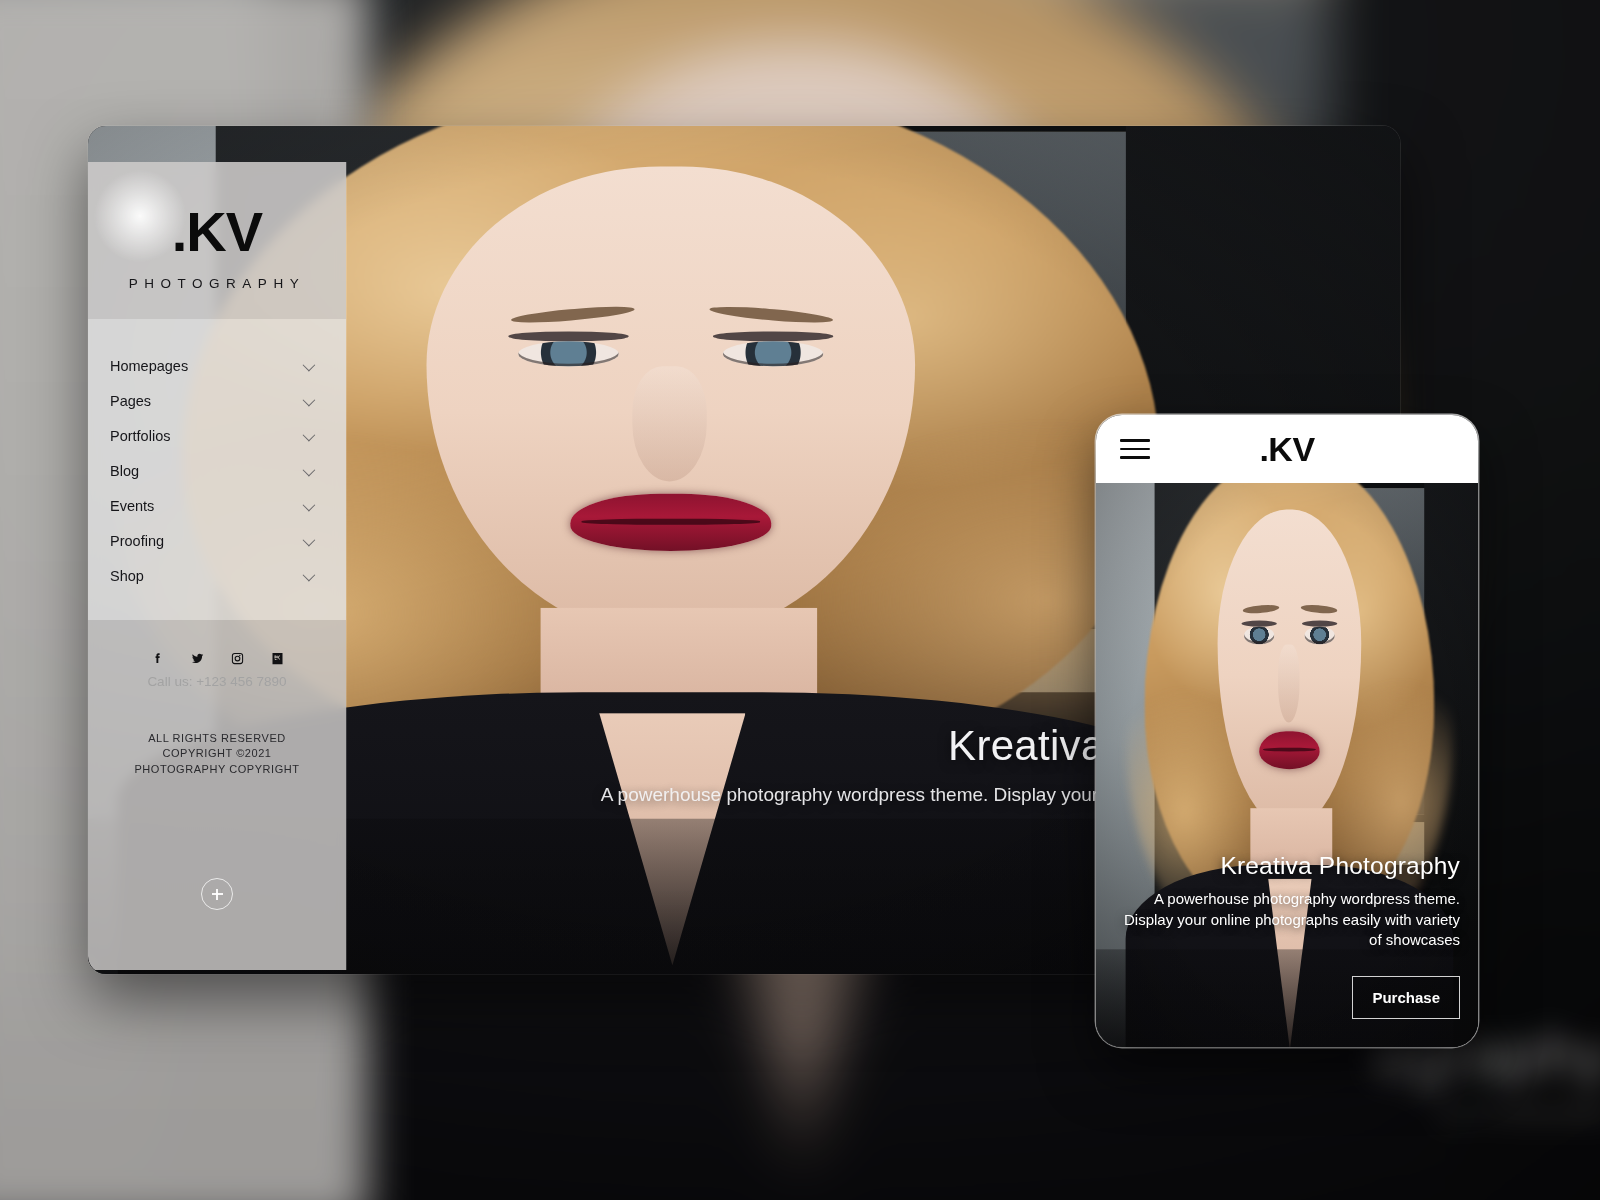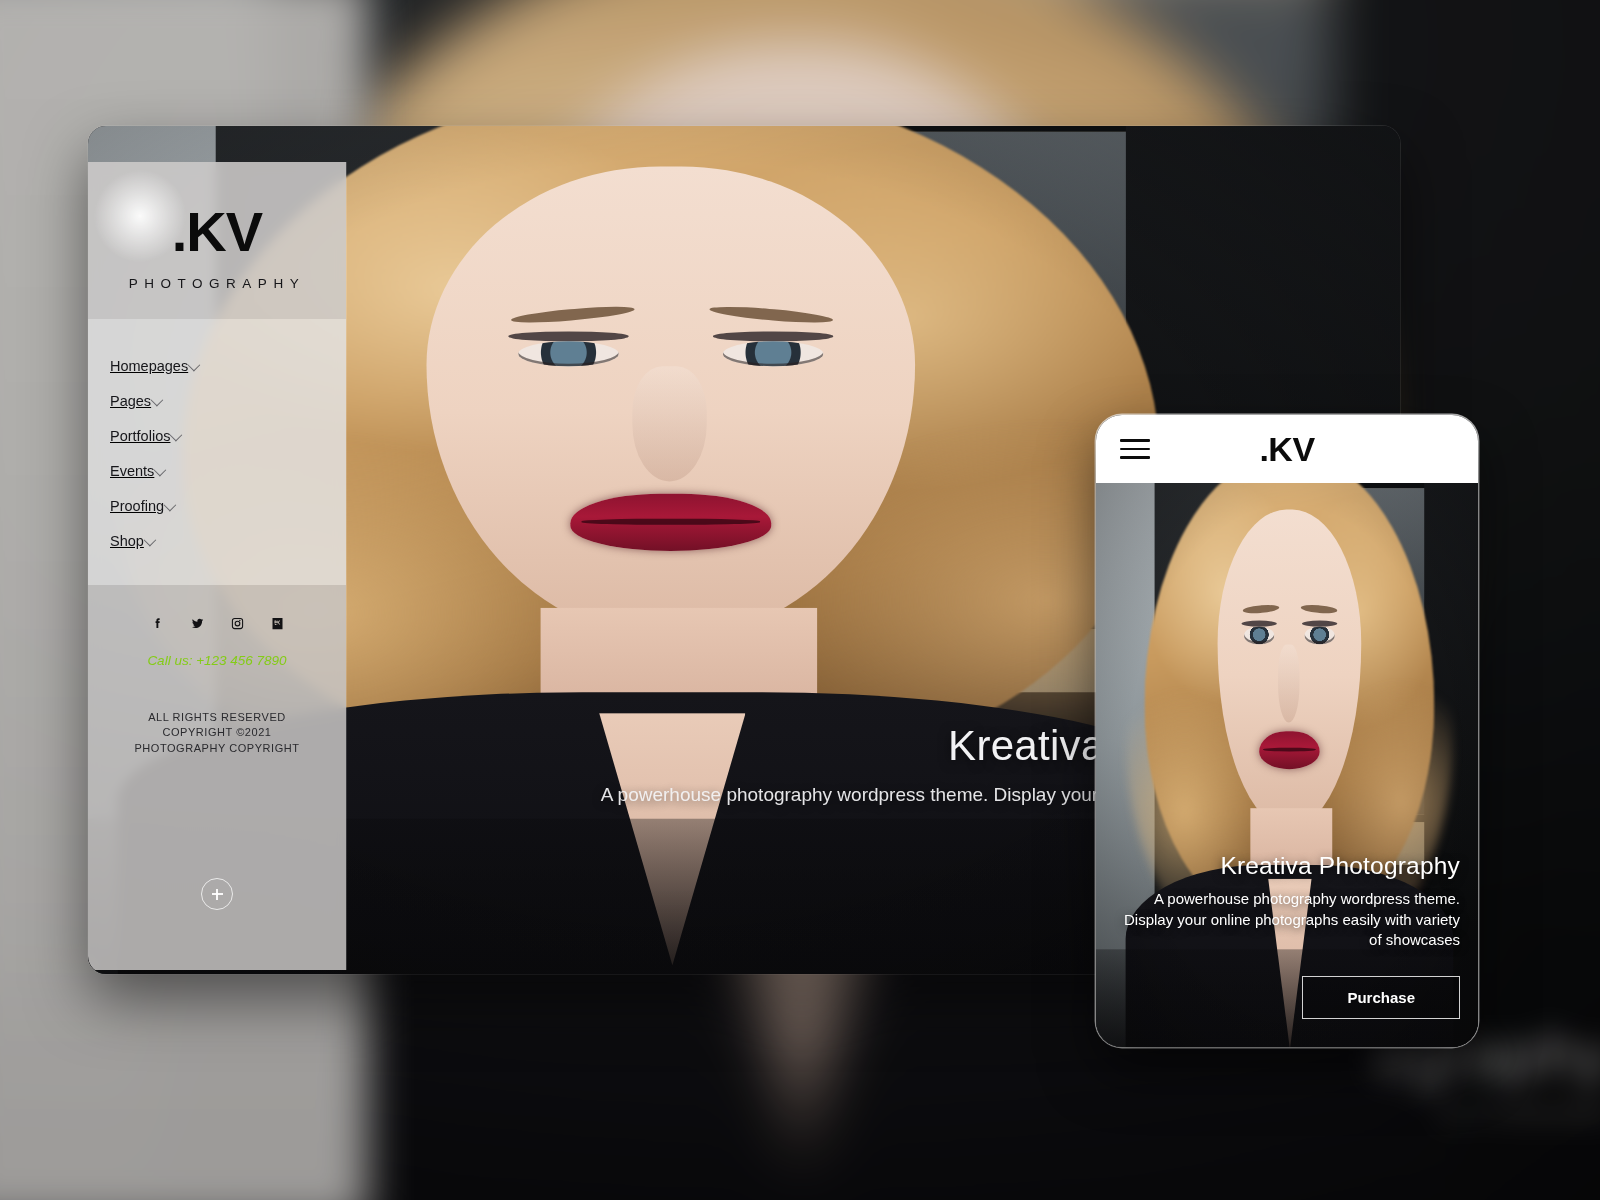"Homepages" .mi { justify-content: none -> space-between; text-decoration: underline -> none }
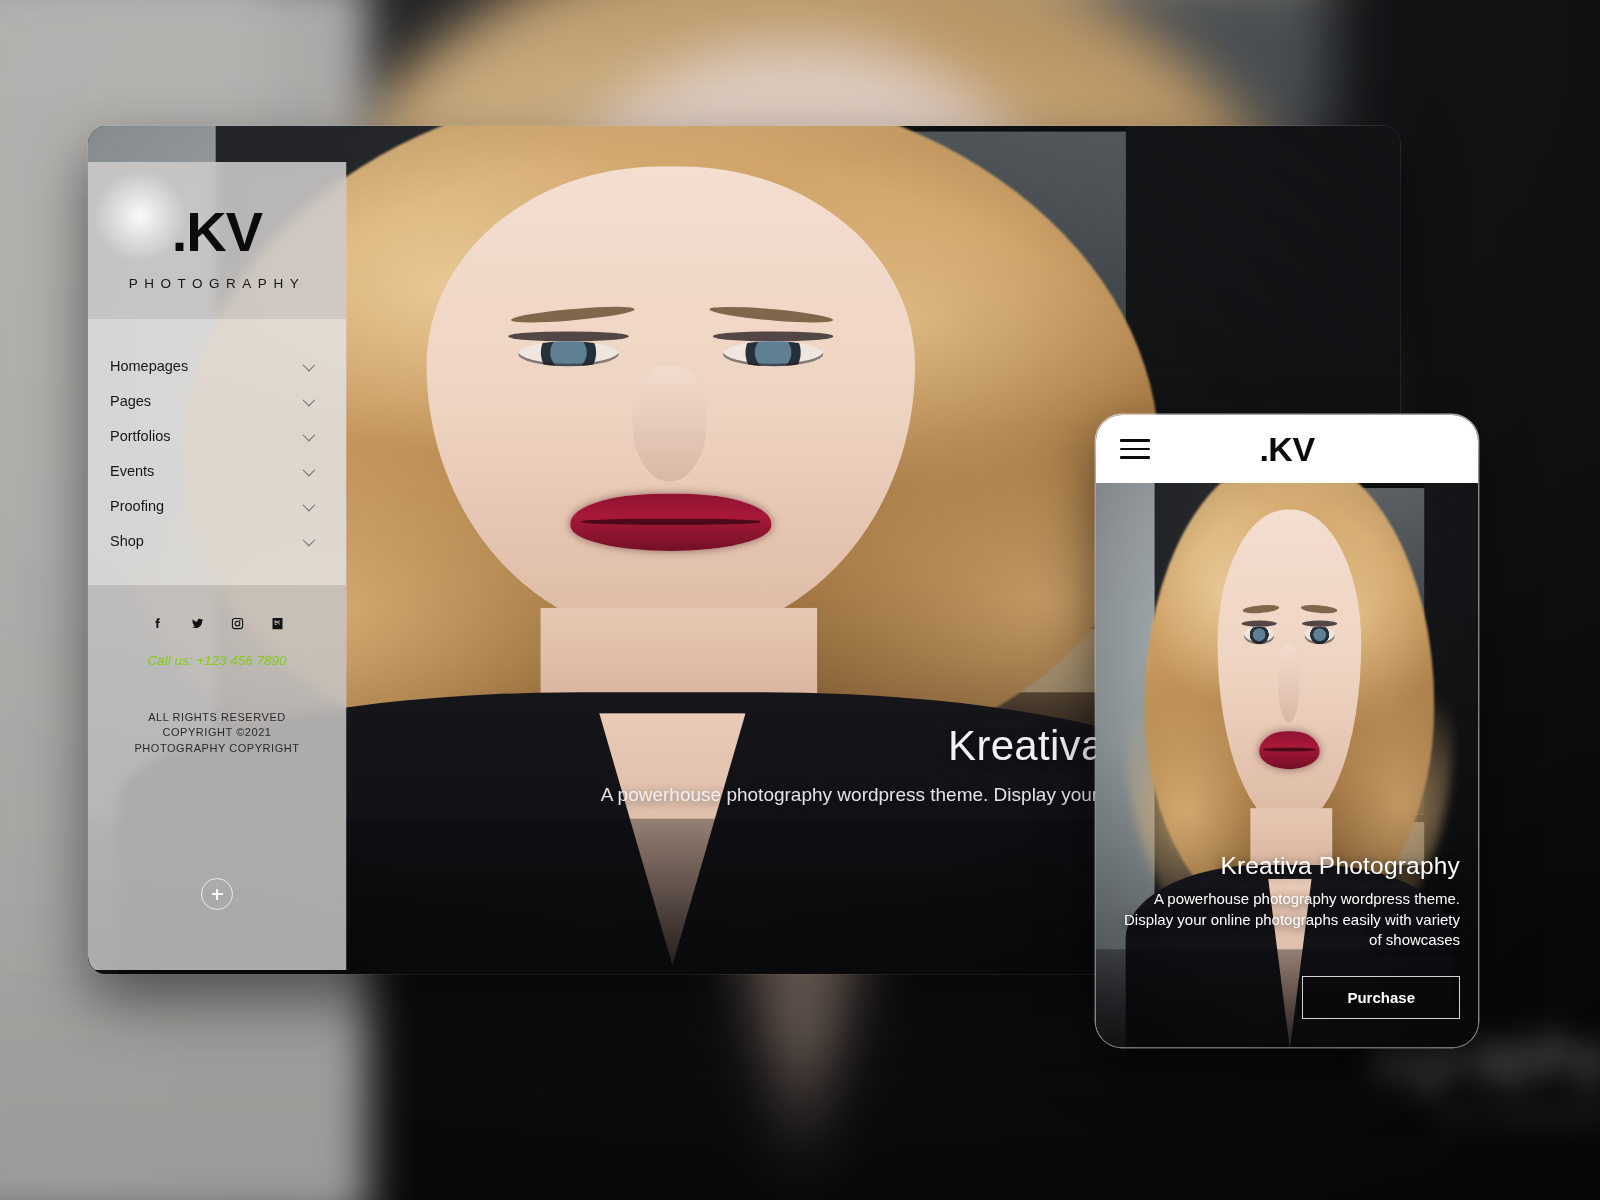"Blog" div.mi { html: none -> <div> <span>Blog</span> <span></span> </div> }
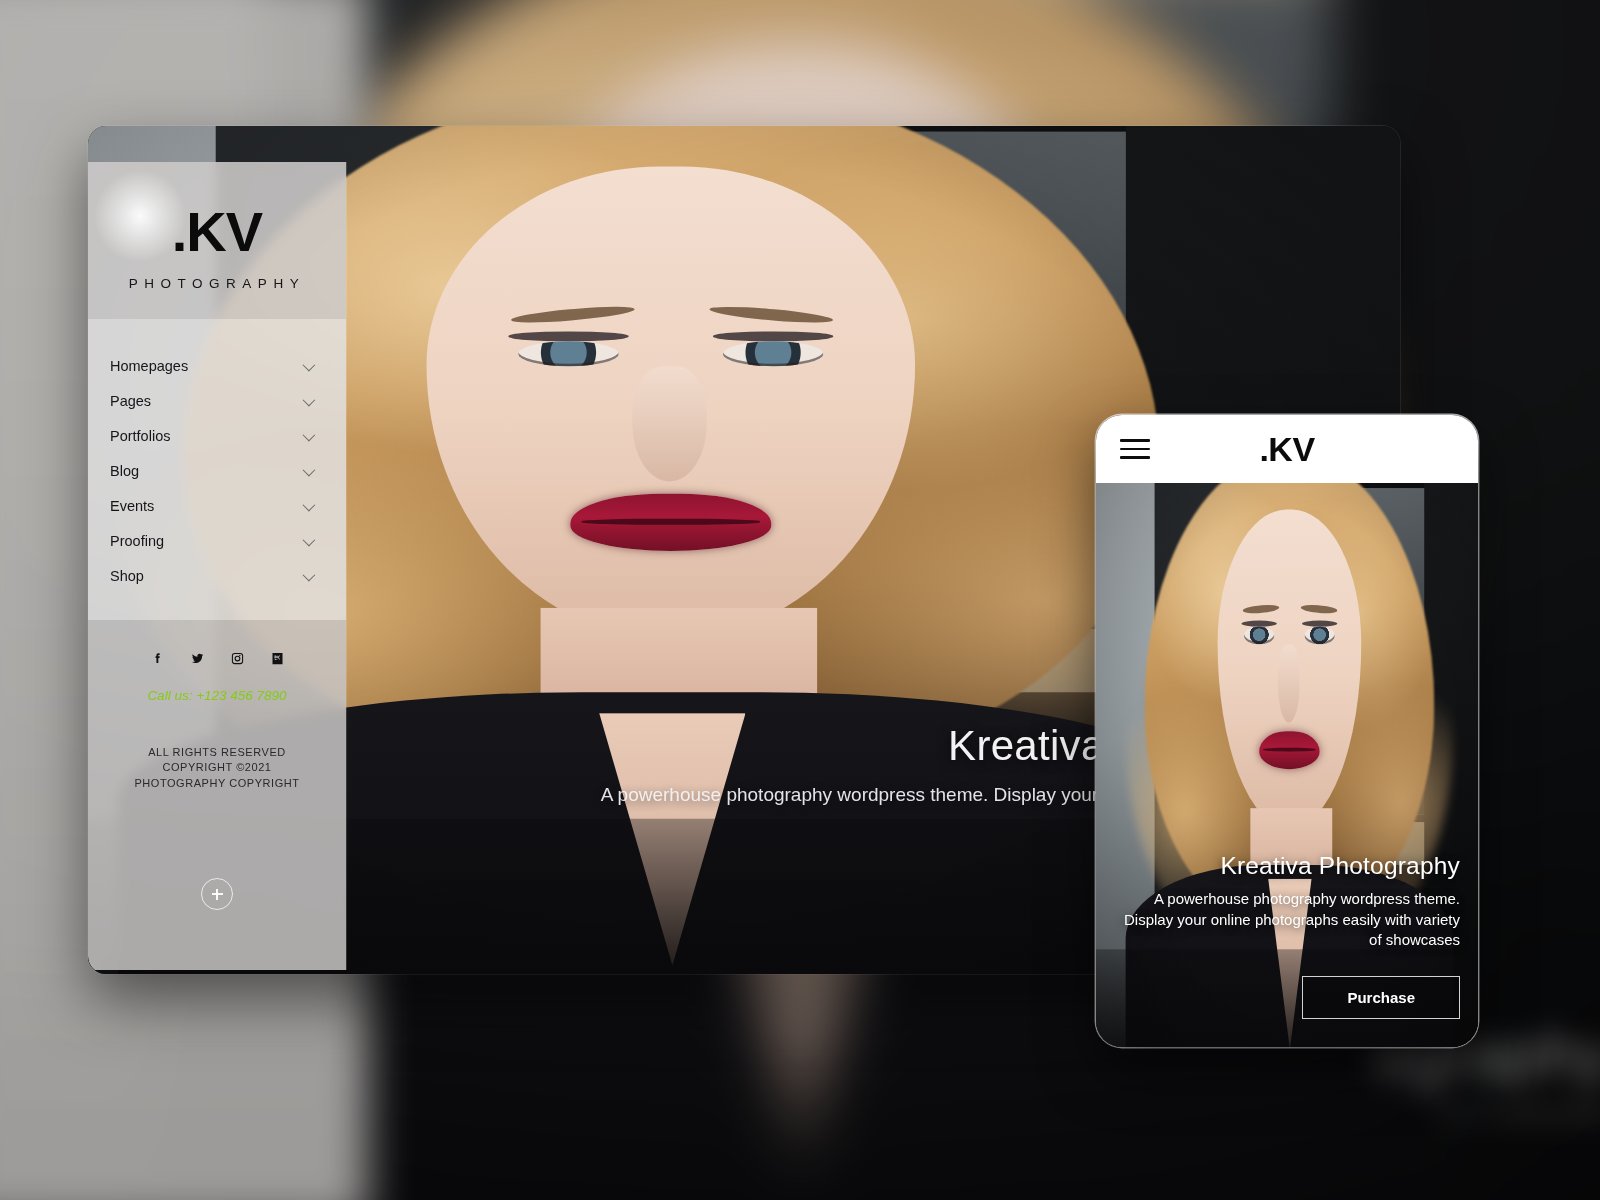"Call us: +123 456 7890" .callus { color: #84cc16 -> #a3a3a3; font-style: italic -> none; margin-top: 18px -> 4px }
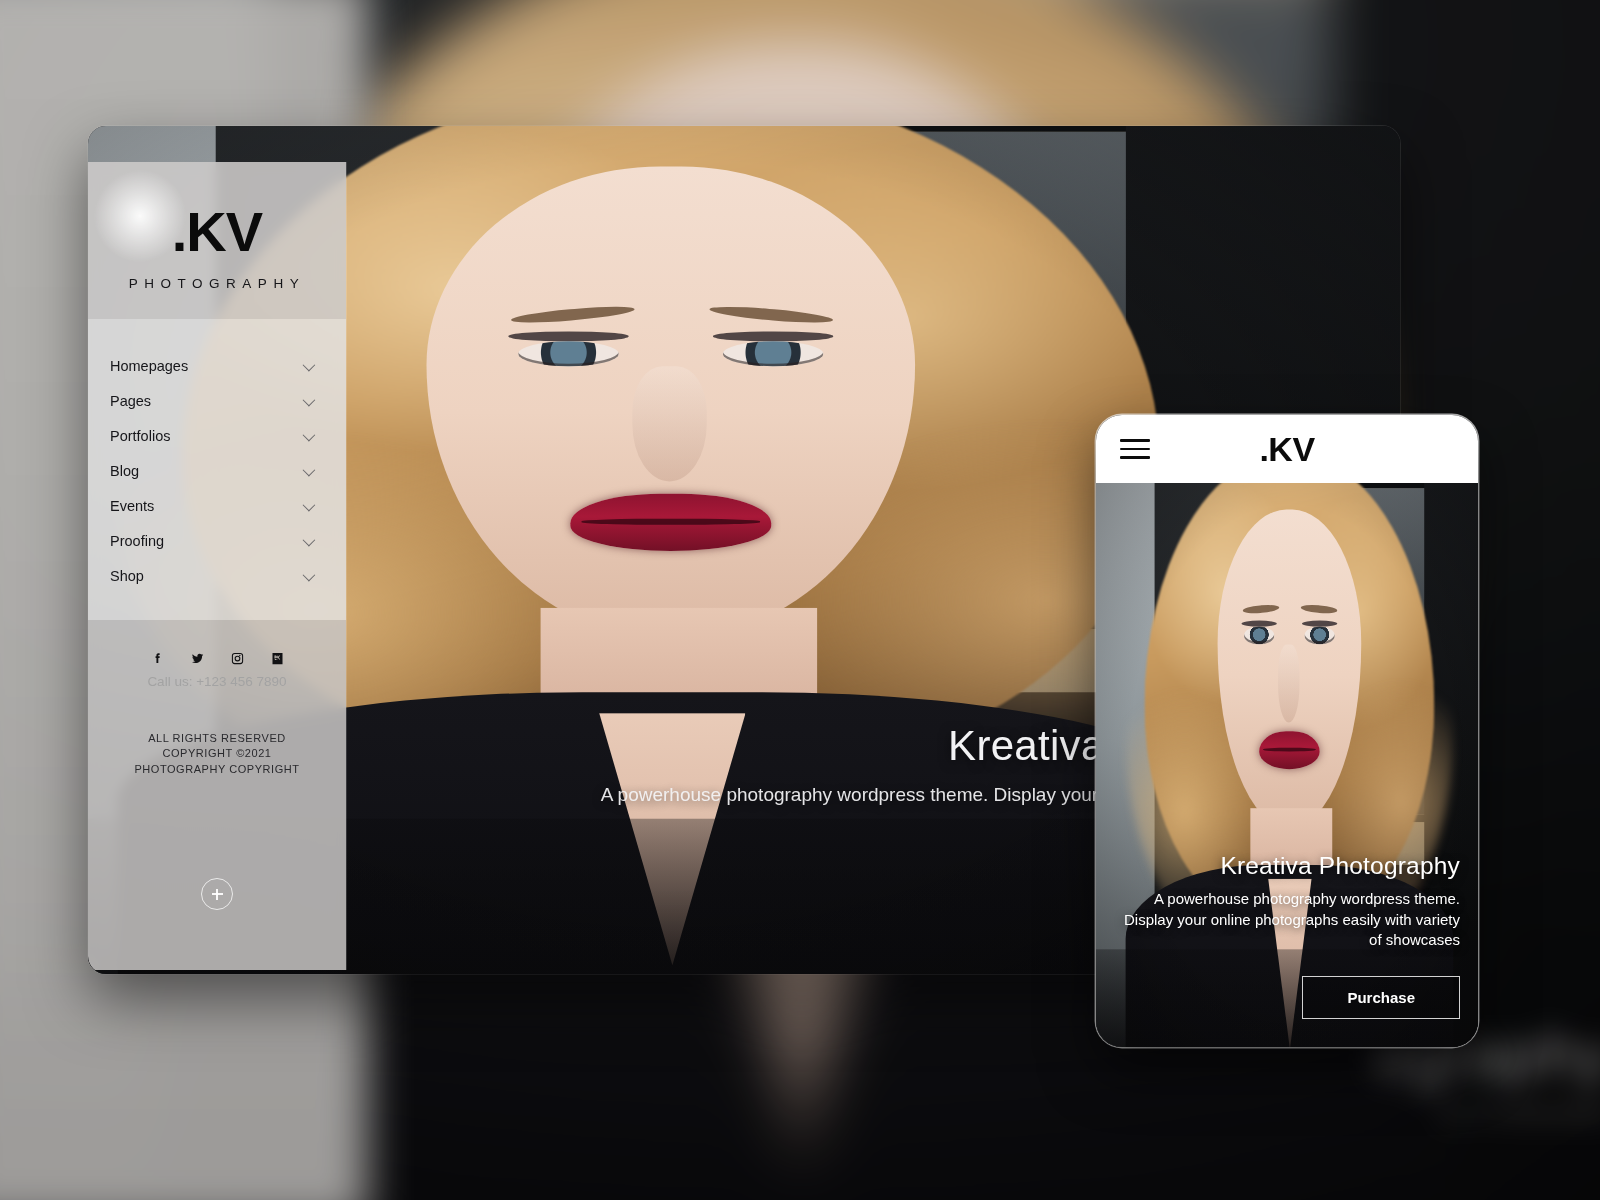"Purchase" #mob-cta { padding: 12px 44px -> 12px 19px }
